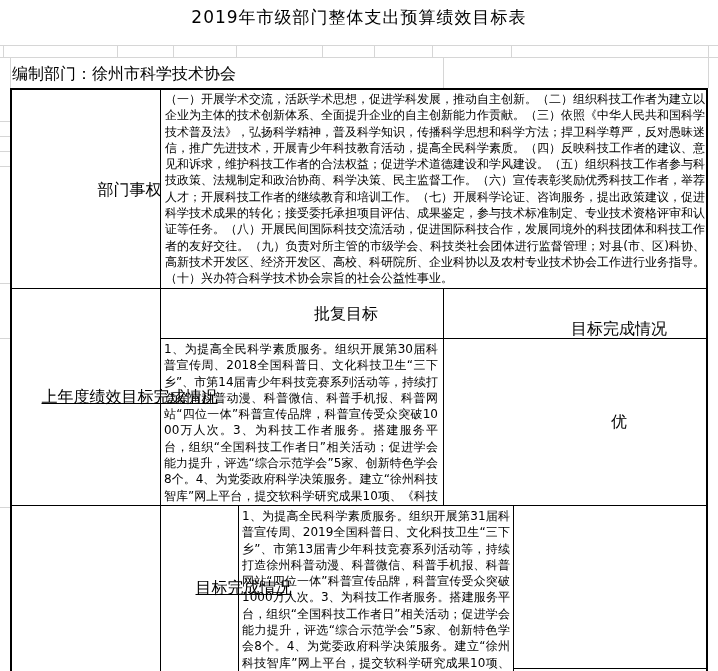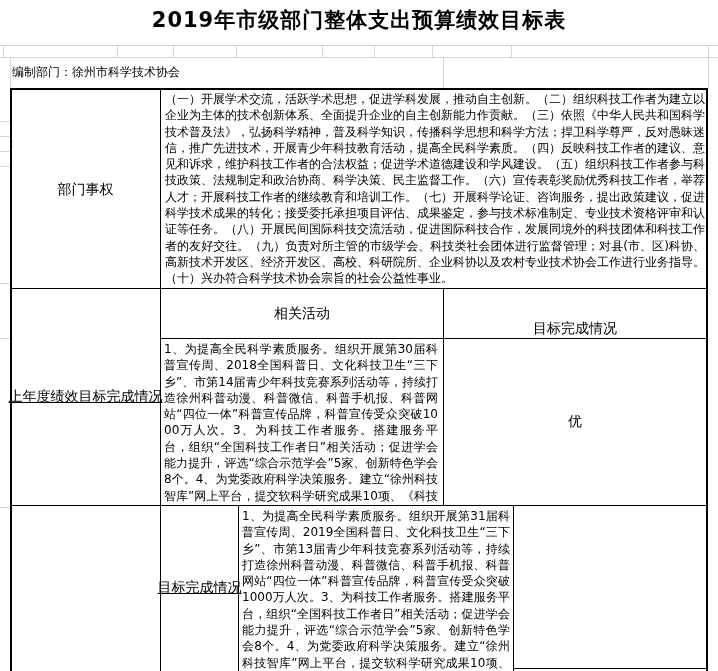"2019年市级部门整体支出预算绩效目标表" .title { font-size: 21px -> 17px; font-weight: bold -> normal }
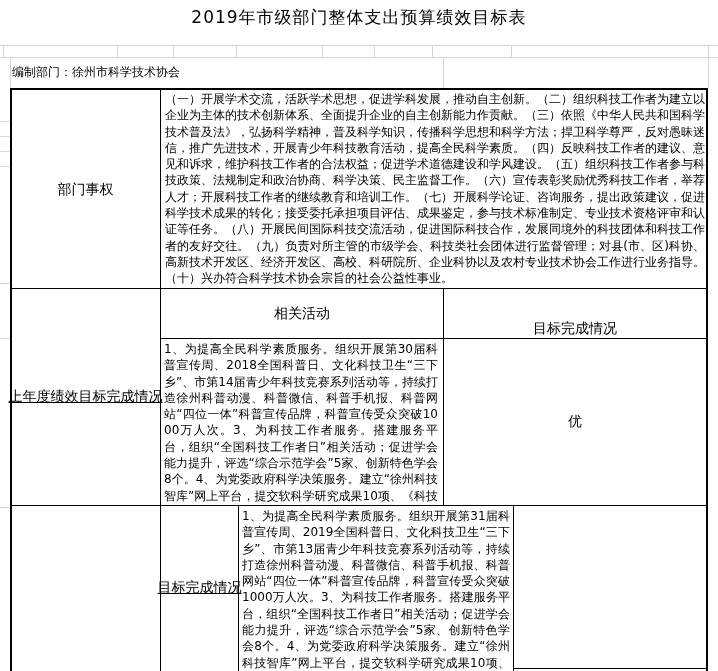"编制部门：徐州市科学技术协会" .prepared { font-size: 12px -> 16px }
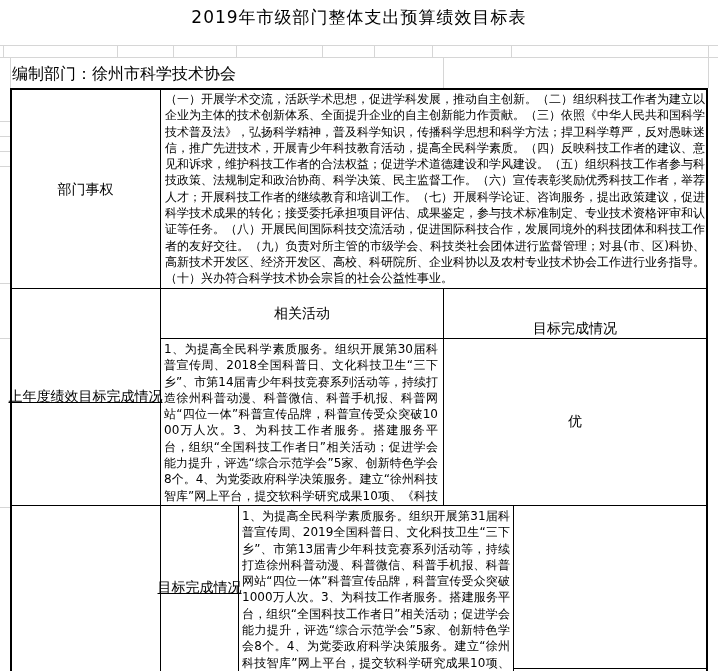"部门事权" .cell-center { font-size: 14px -> 16px; padding-left: none -> 44px }
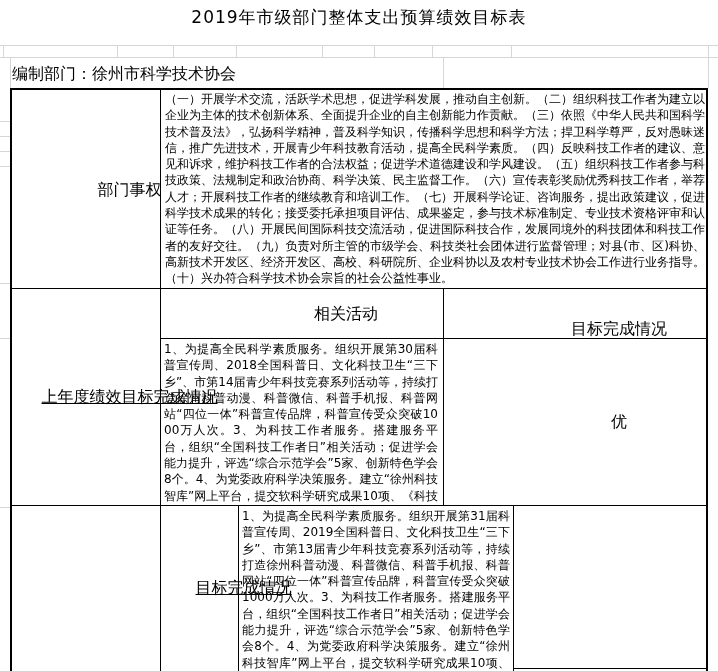"相关活动" span { text: 相关活动 -> 批复目标 }
